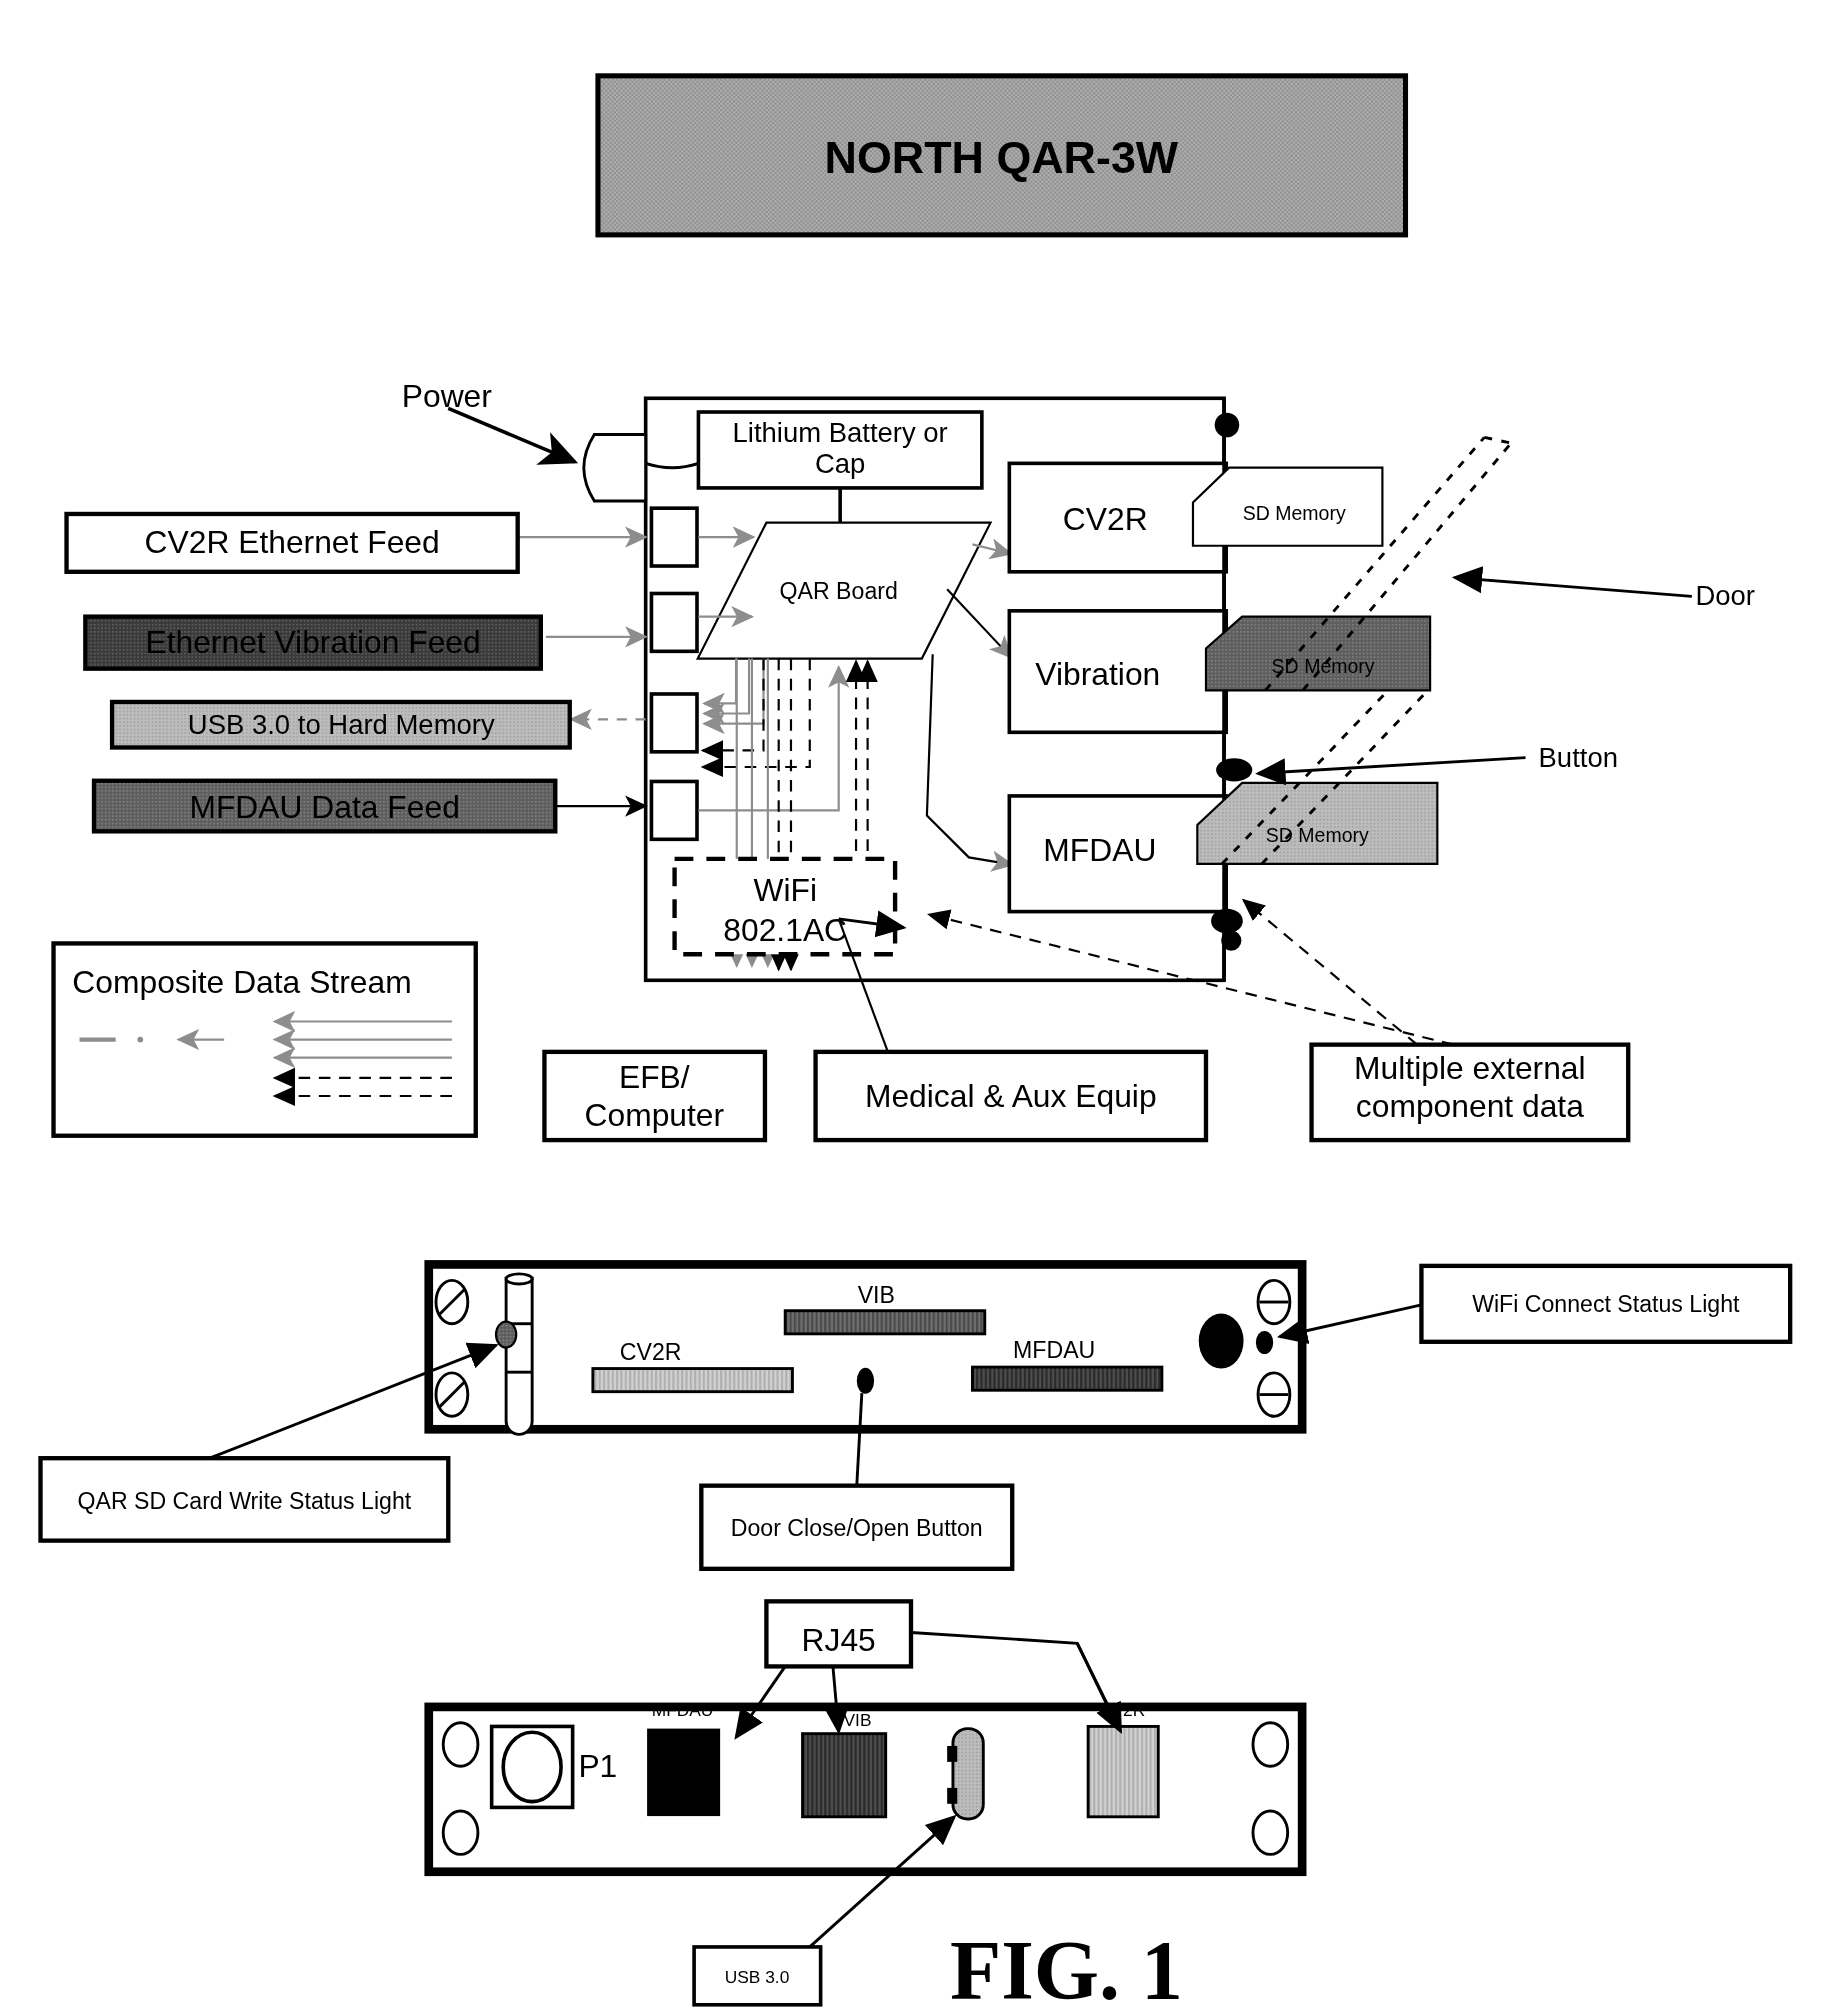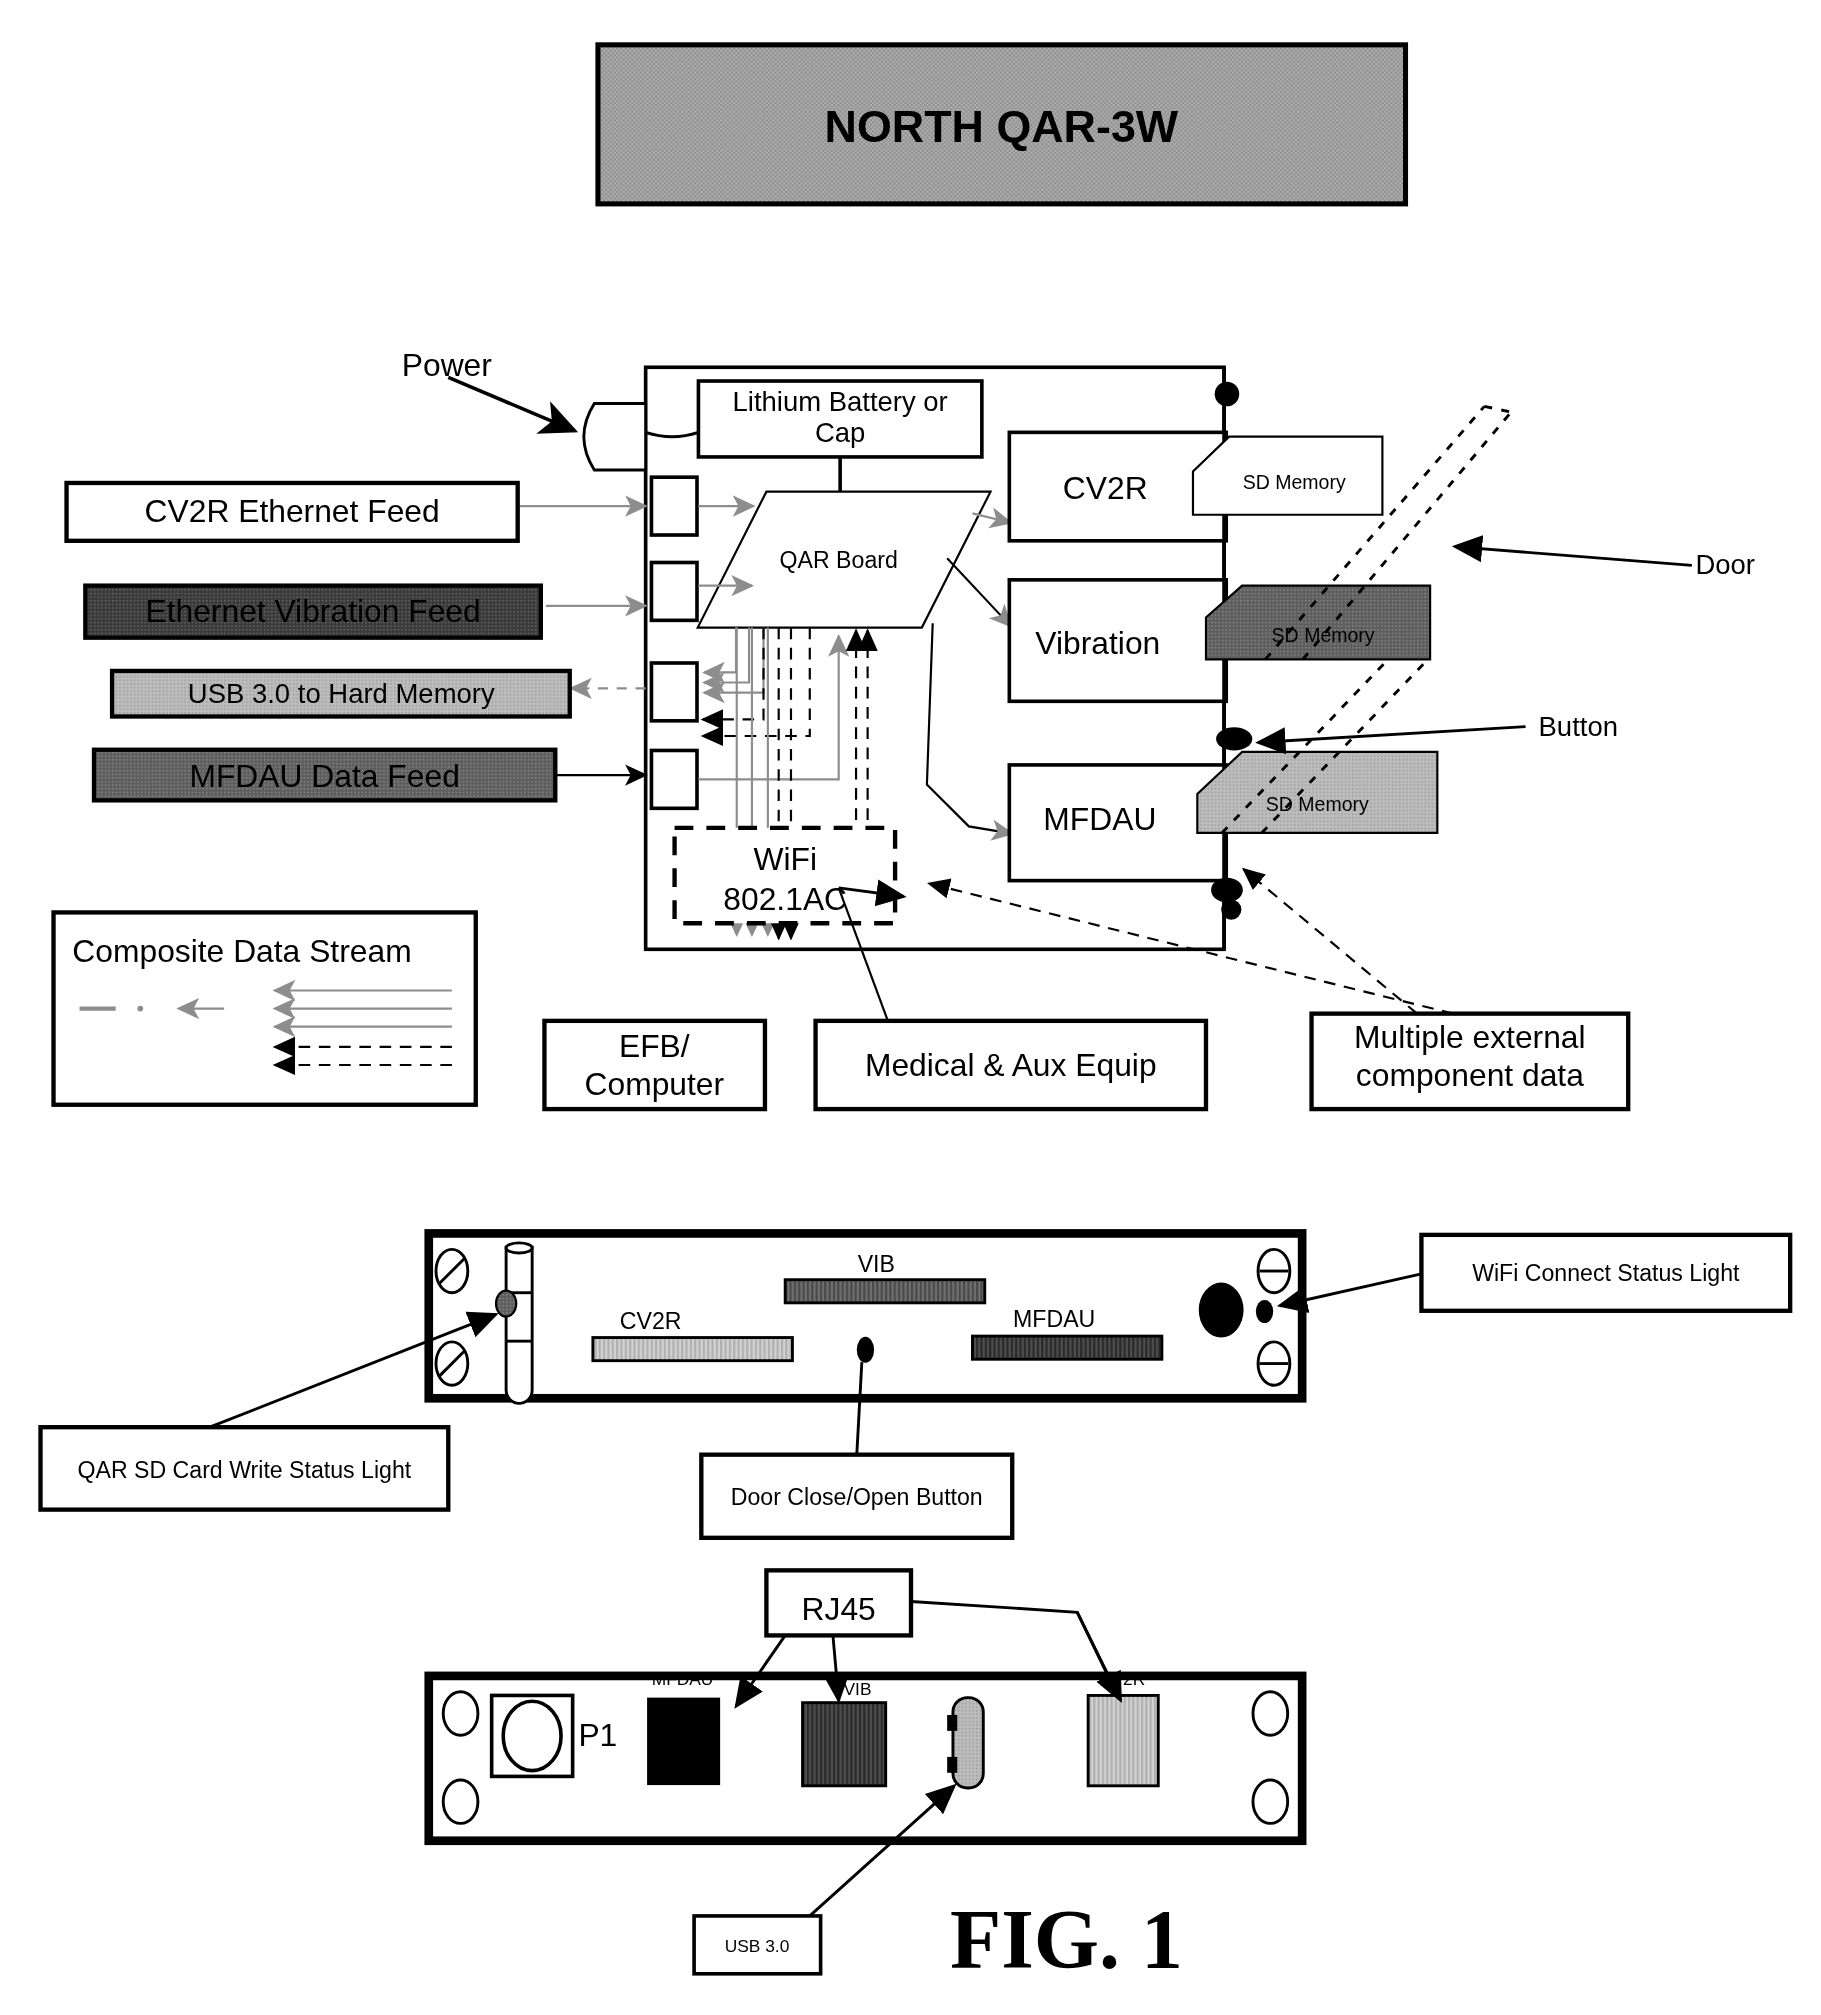"NORTH QAR-3W" #sheet { margin-top: none -> 31px }
